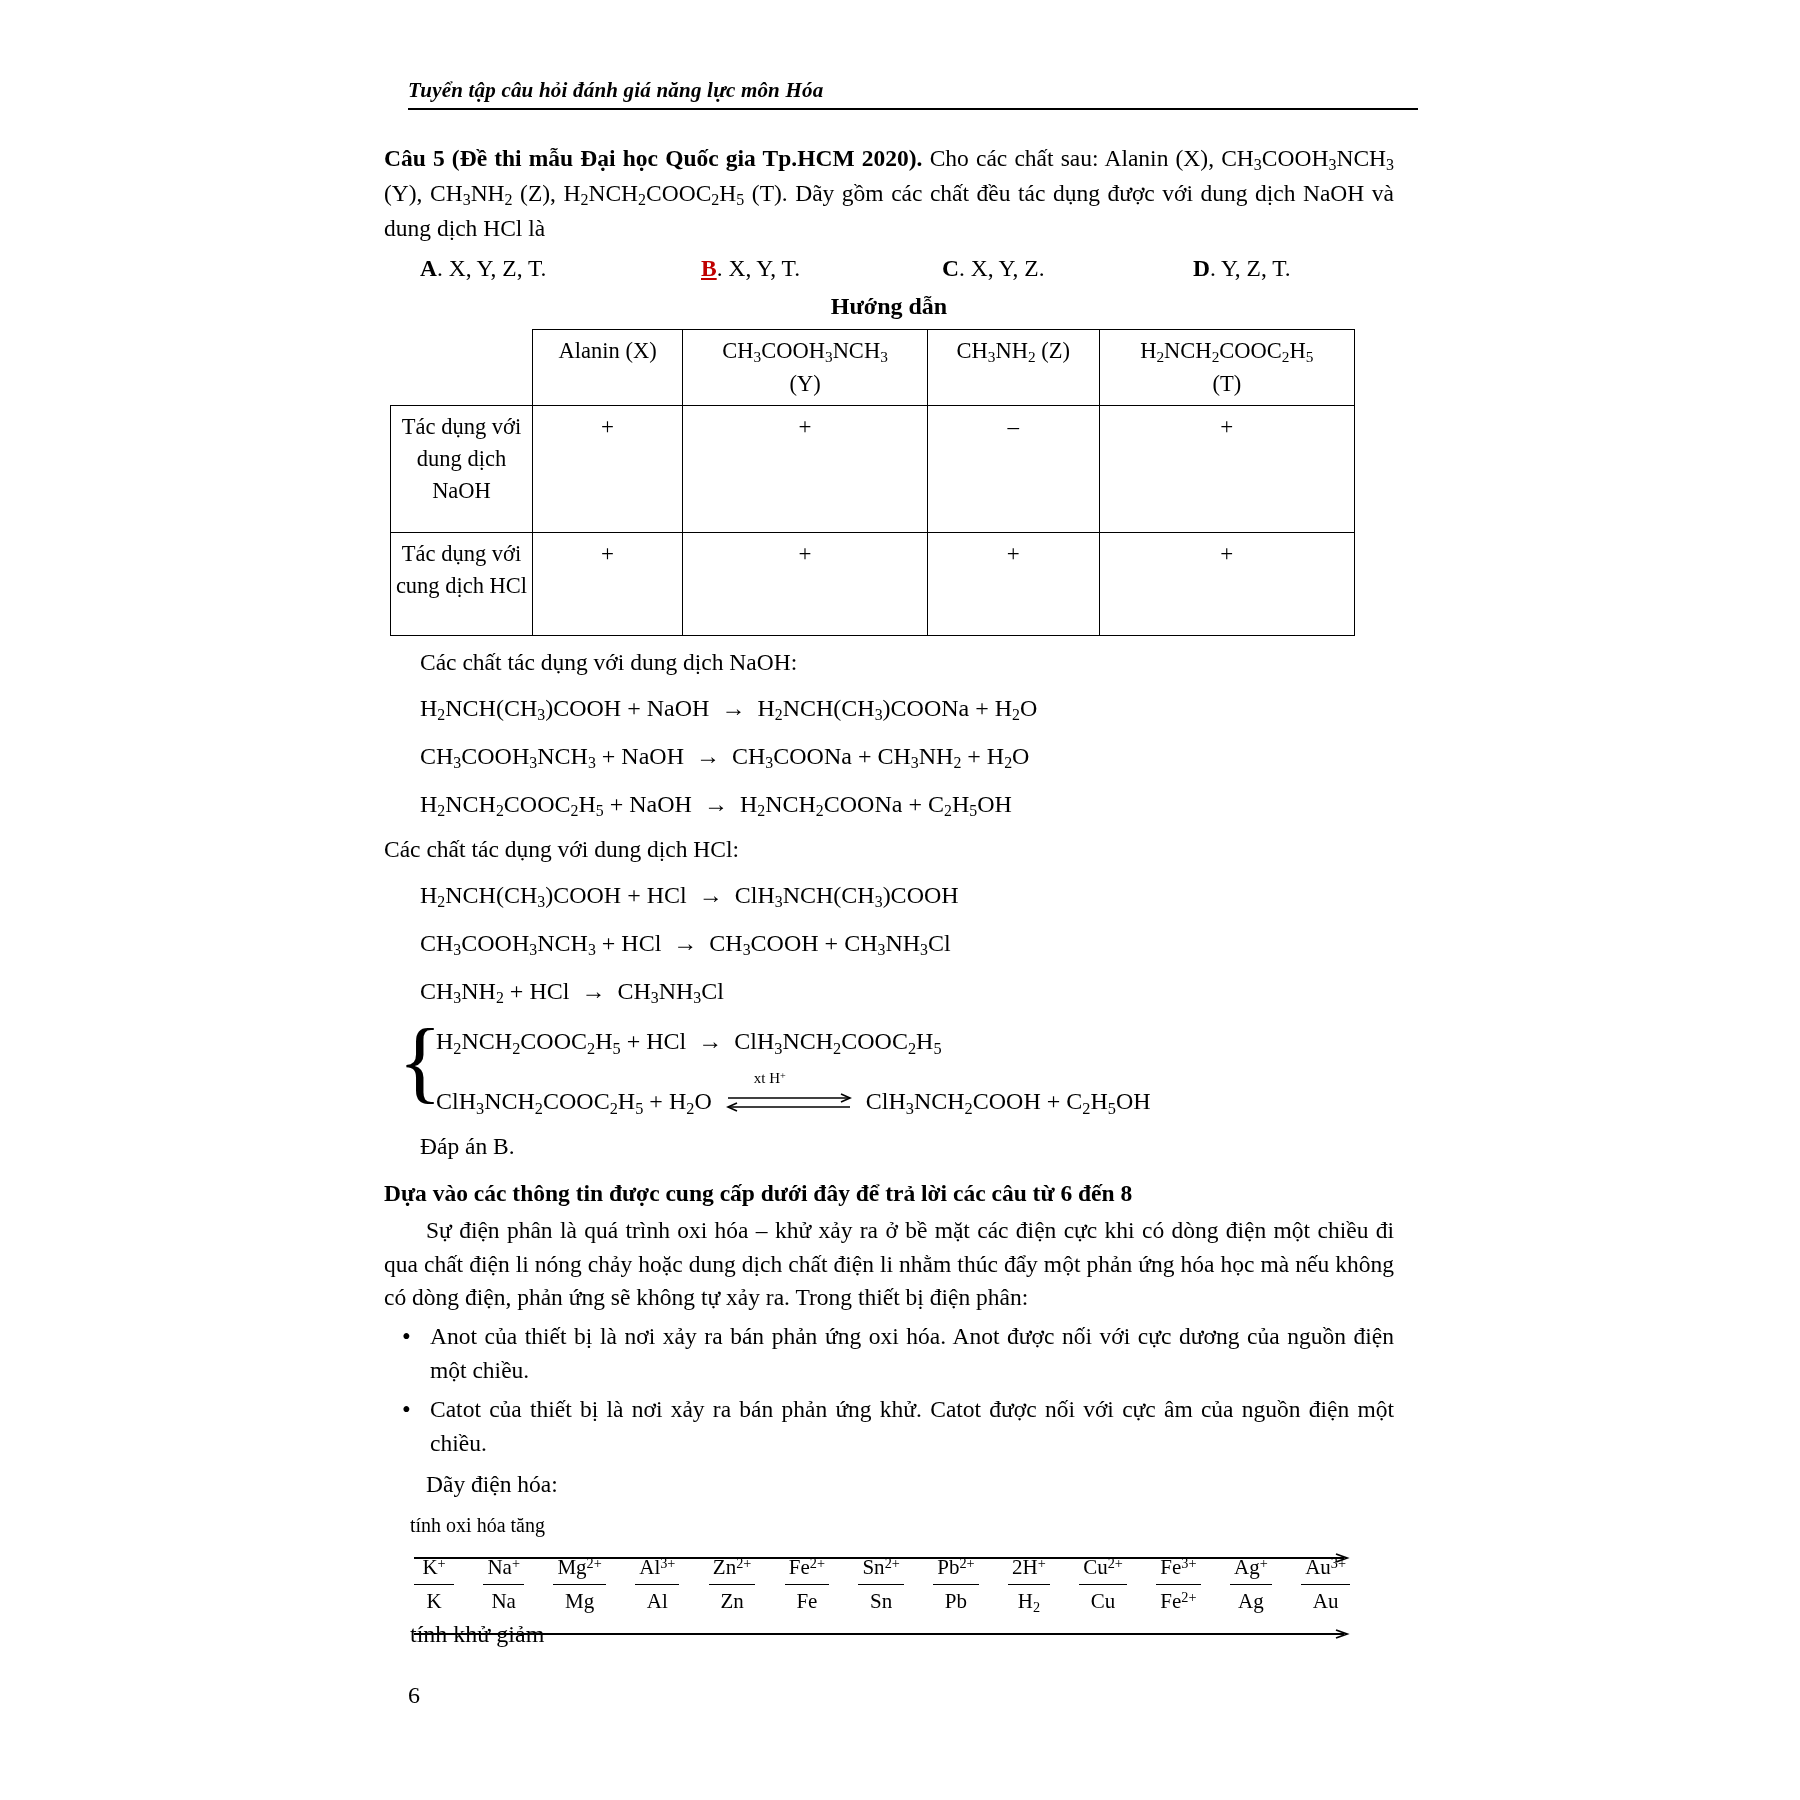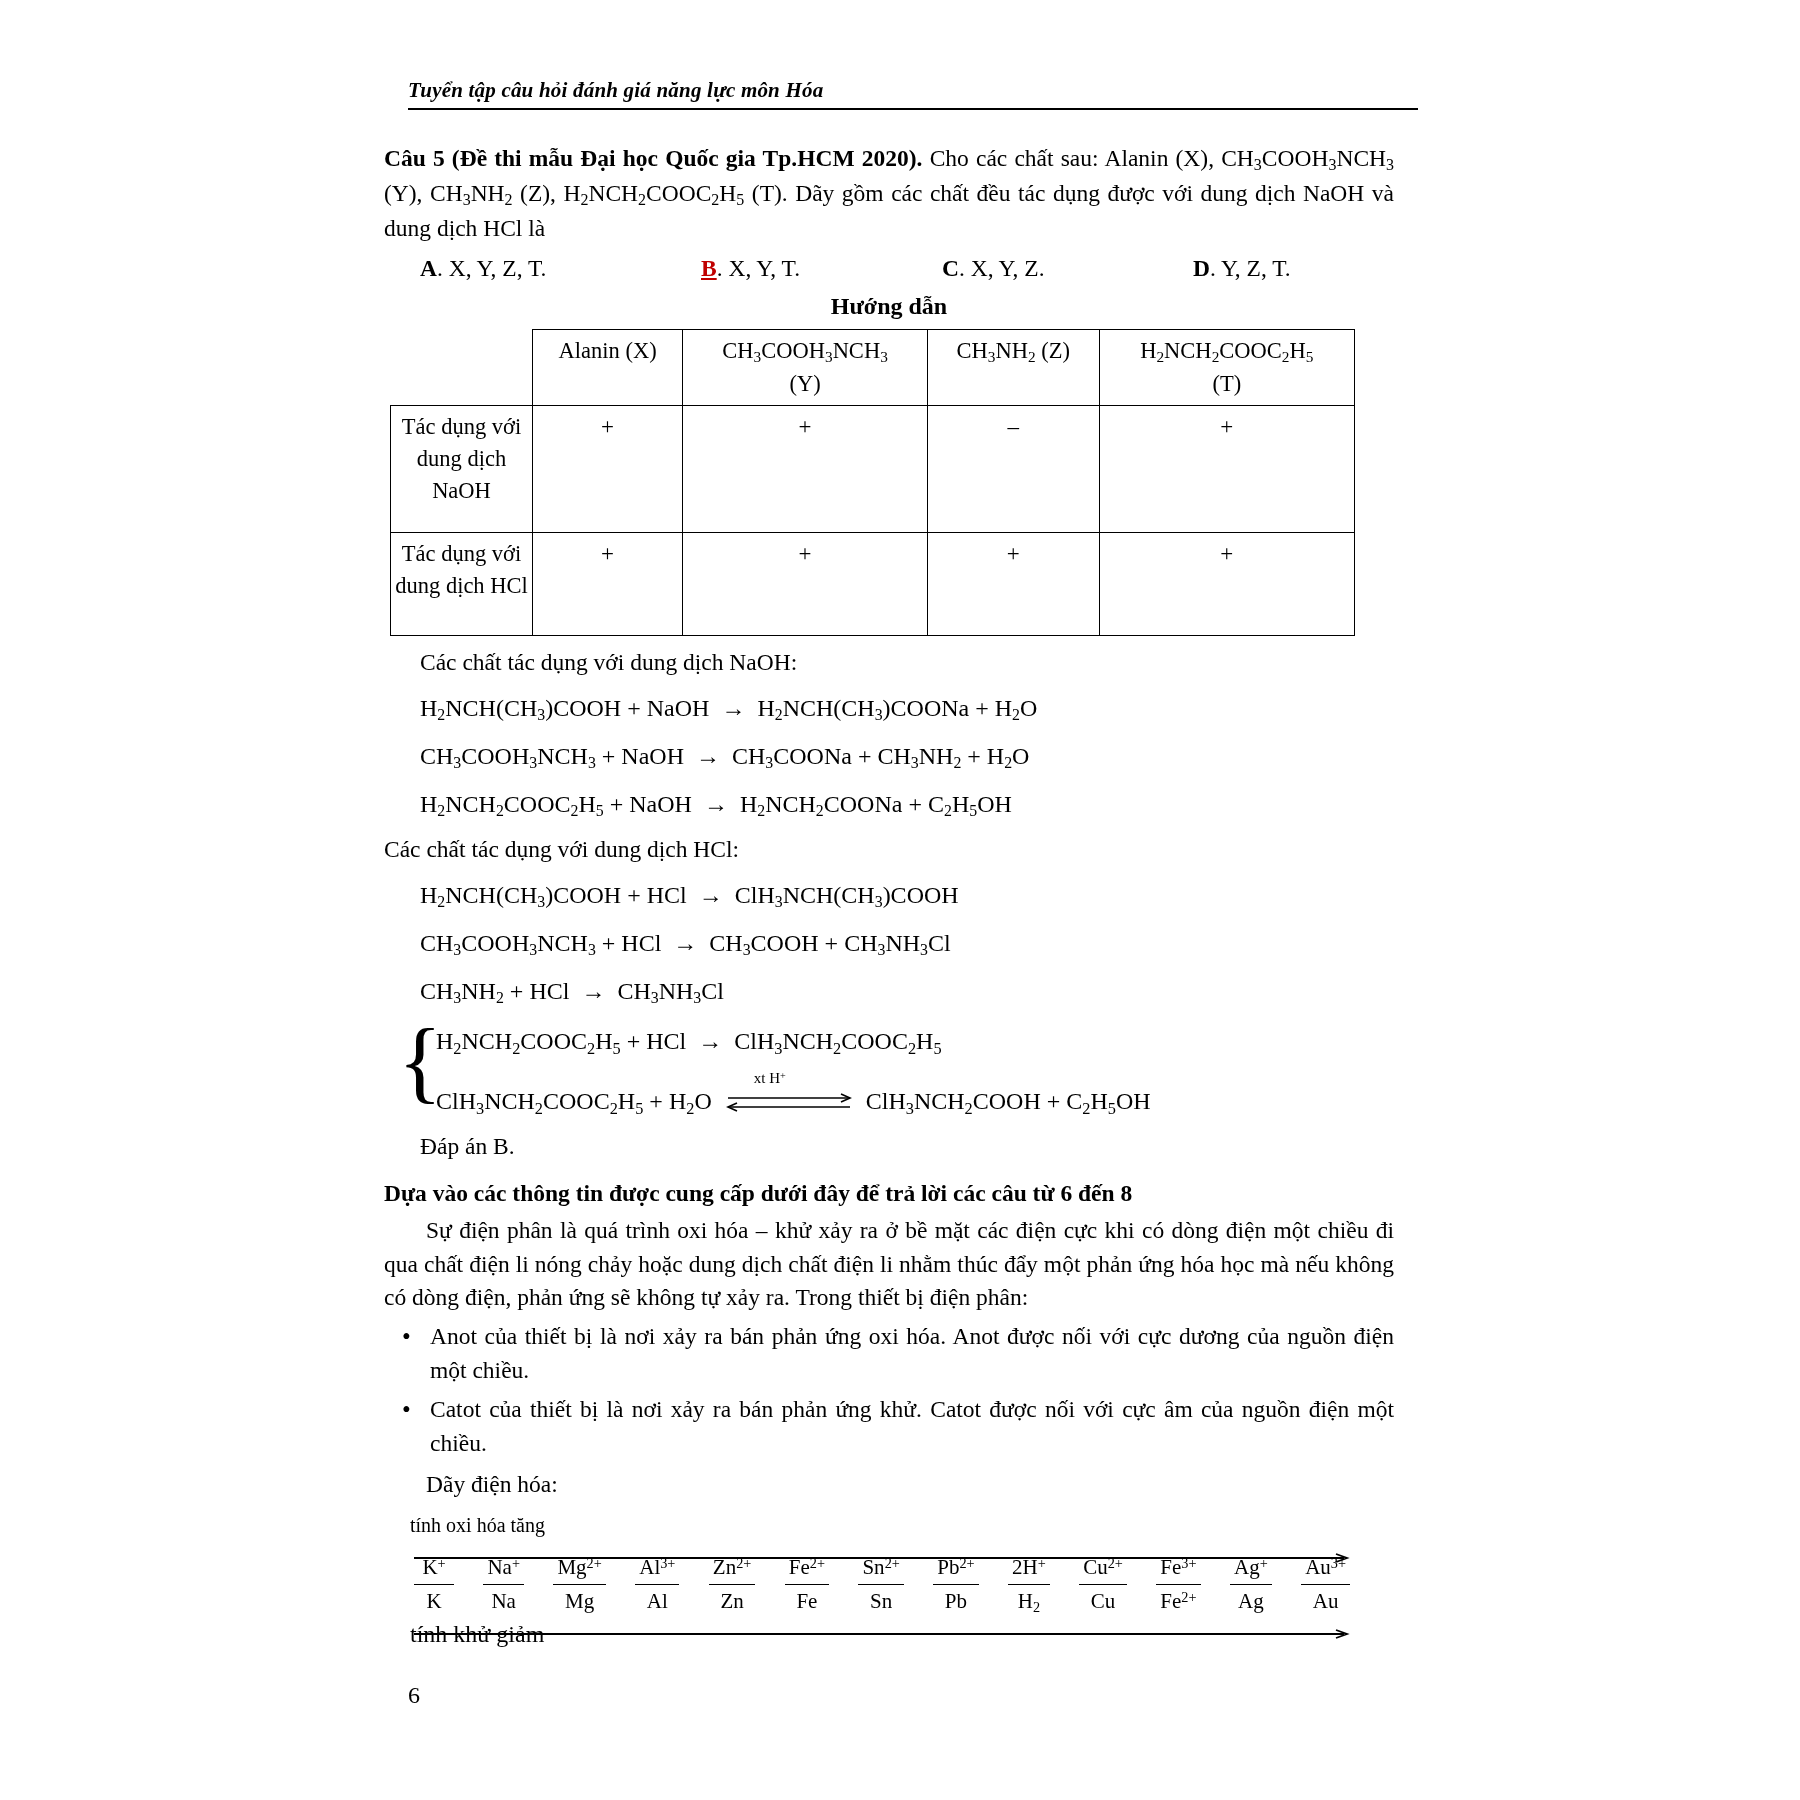"Tác dụng với dung dịch HCl" td.rowhdr { text: dung -> cung }
